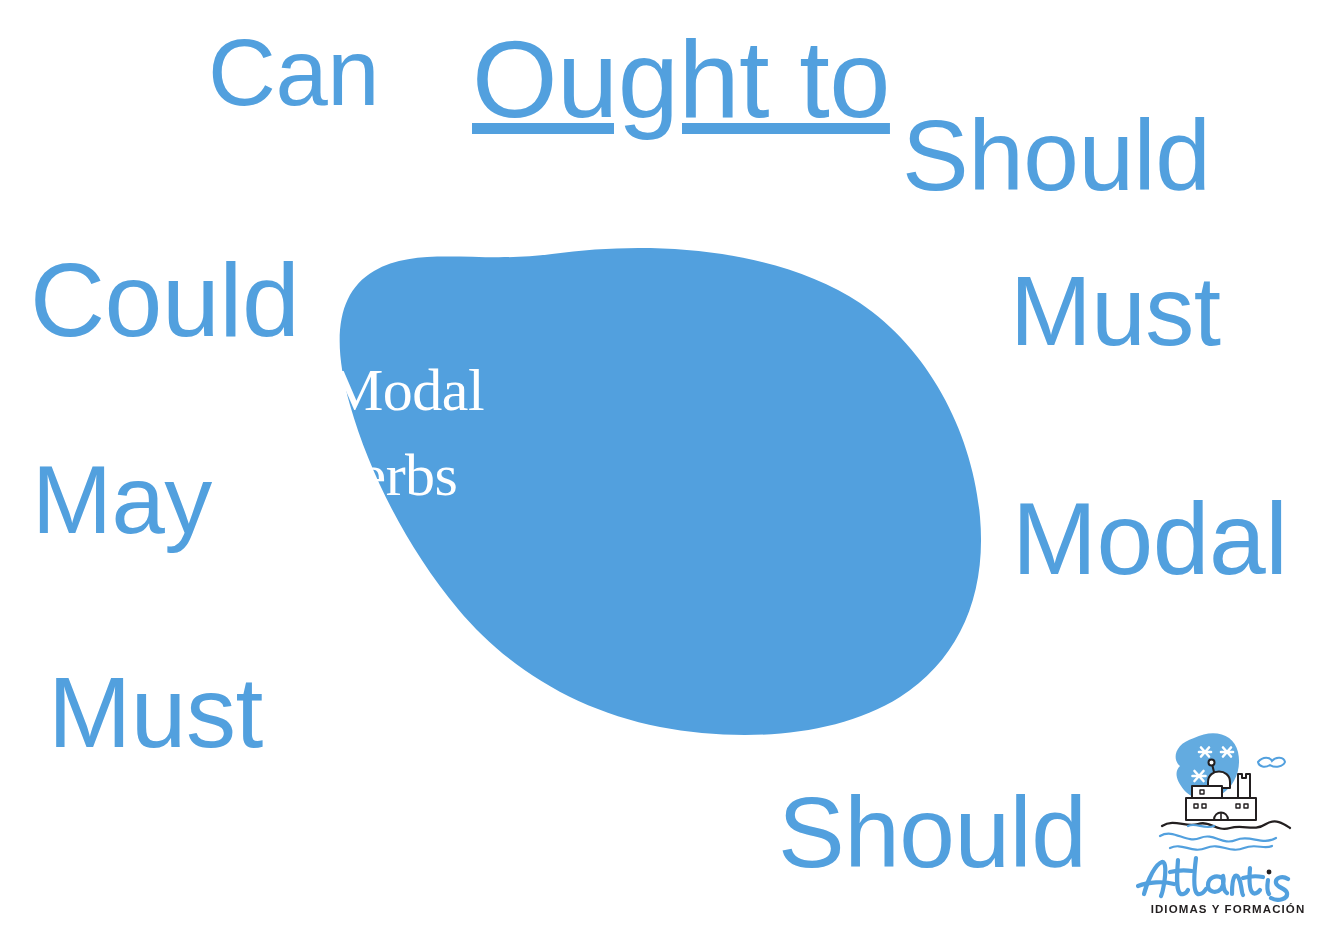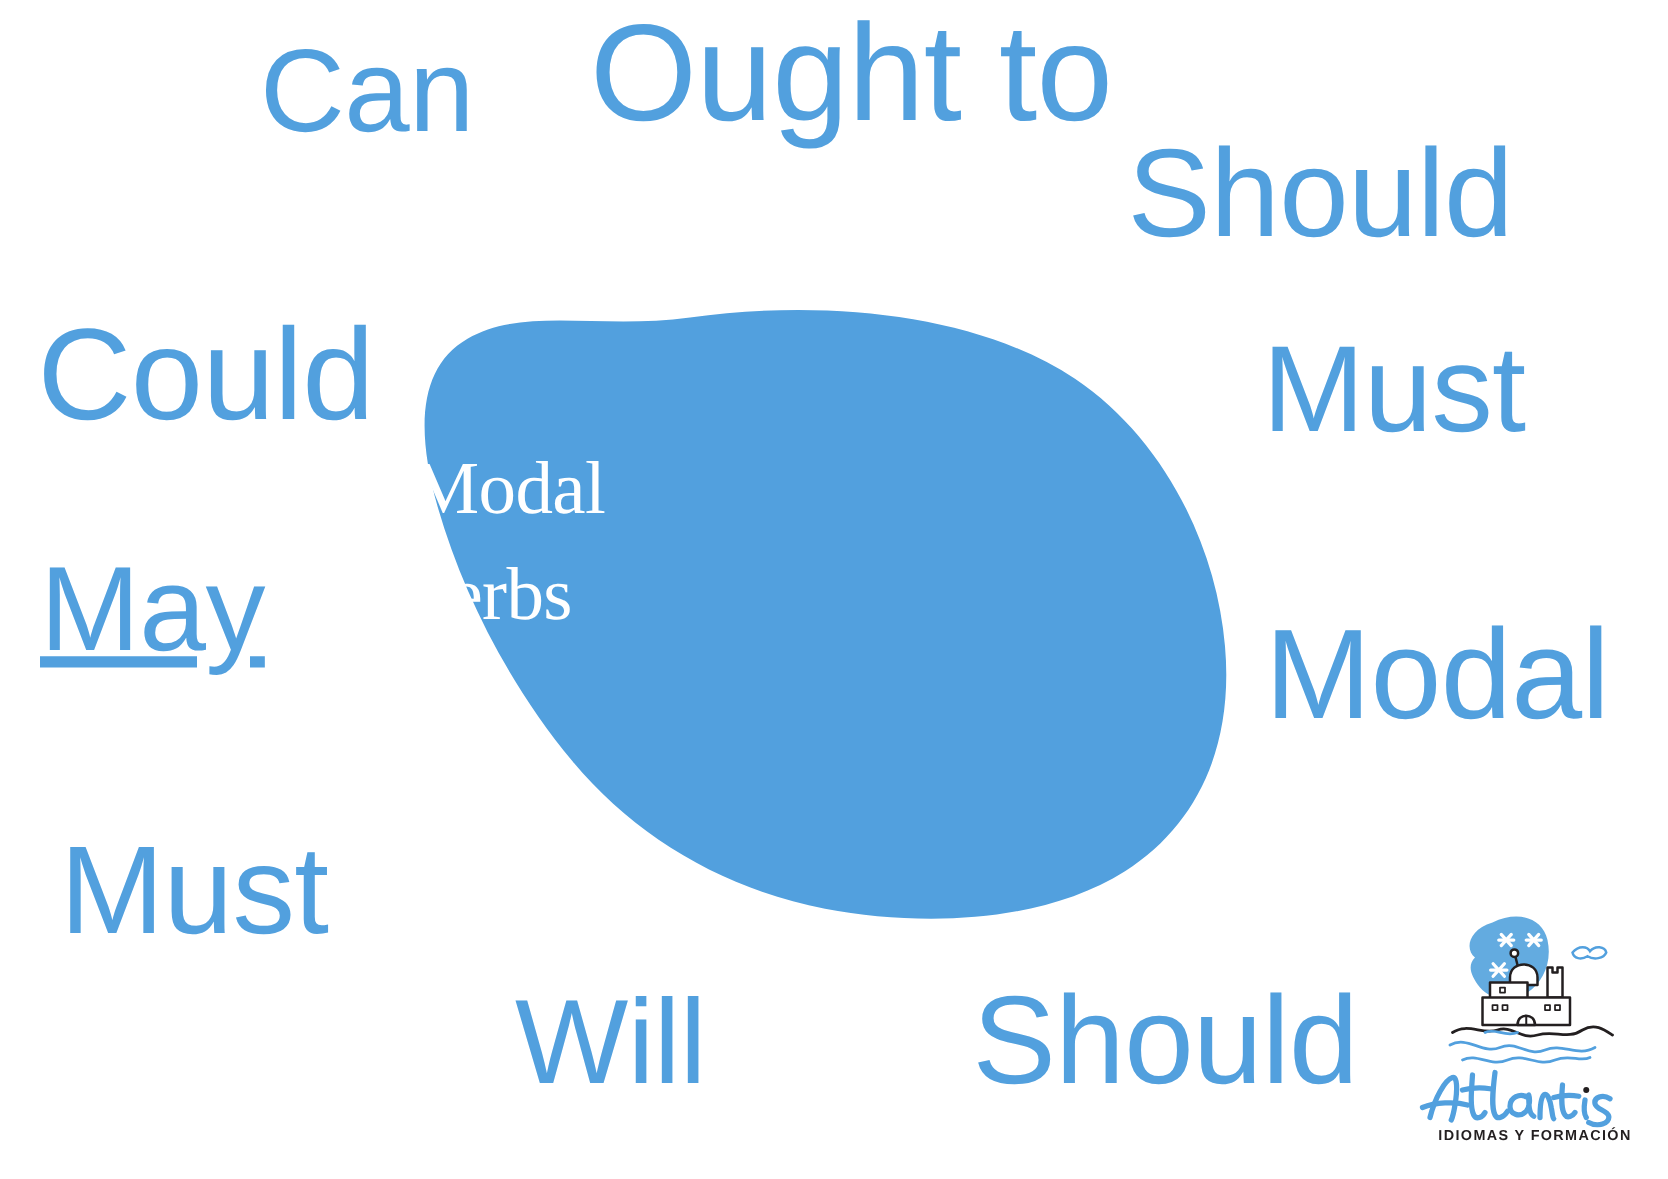"Ought to" .w-oughtto { text-decoration: none -> underline; top: 4px -> 24px }
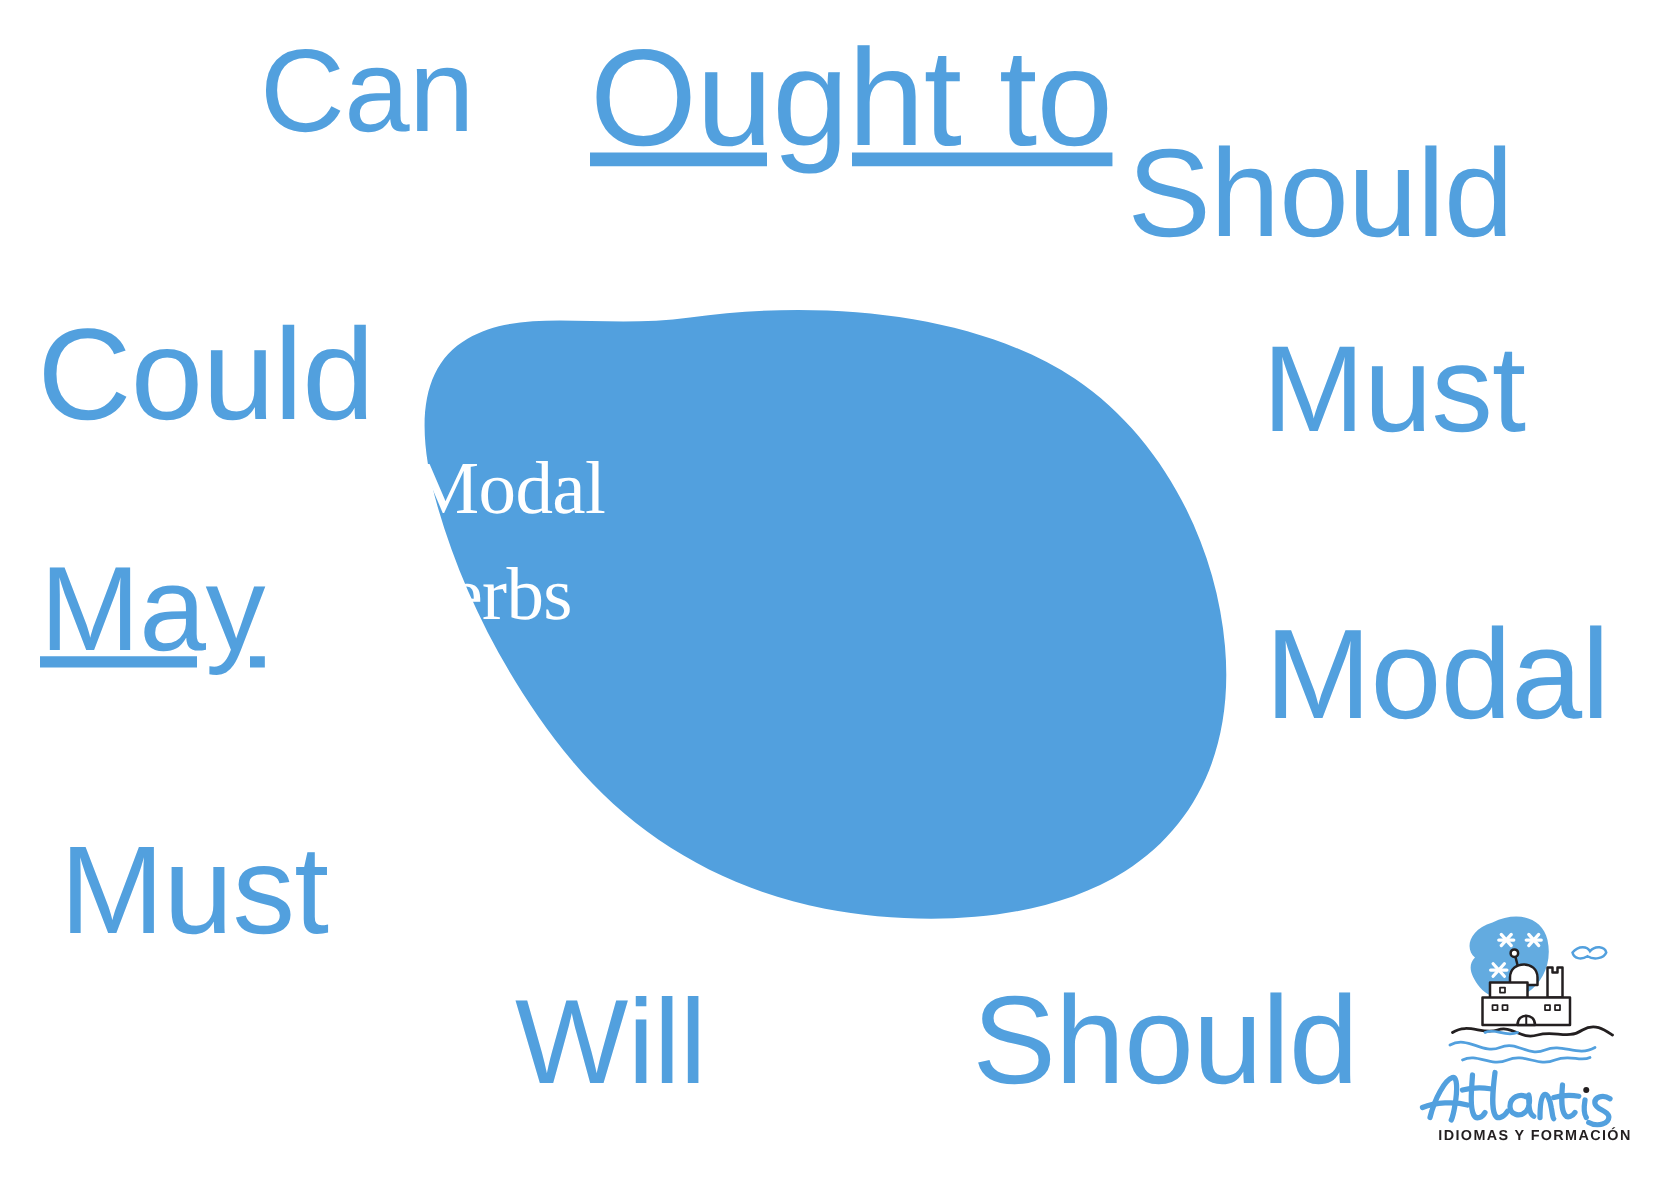"May" .w-may { text-decoration: underline -> none; top: 440px -> 452px }
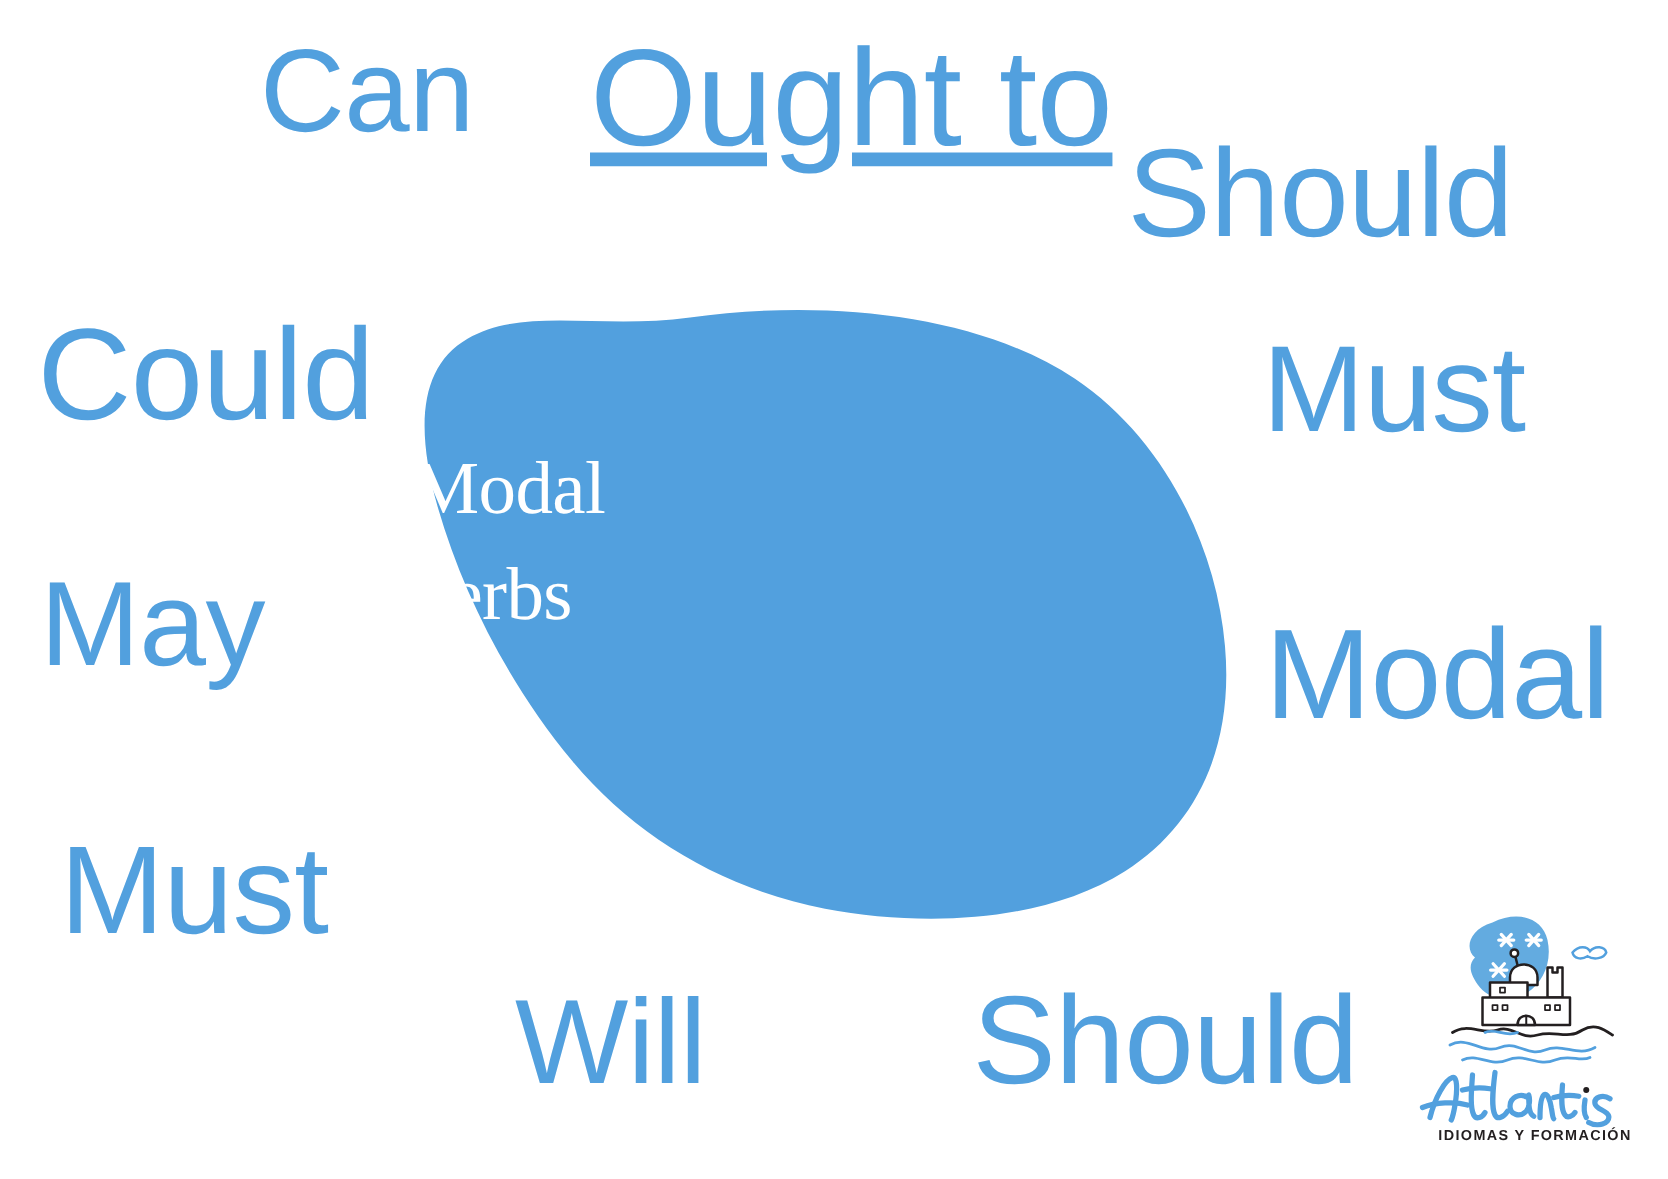"Will" div.word { html: <div>Will</div> -> none }
